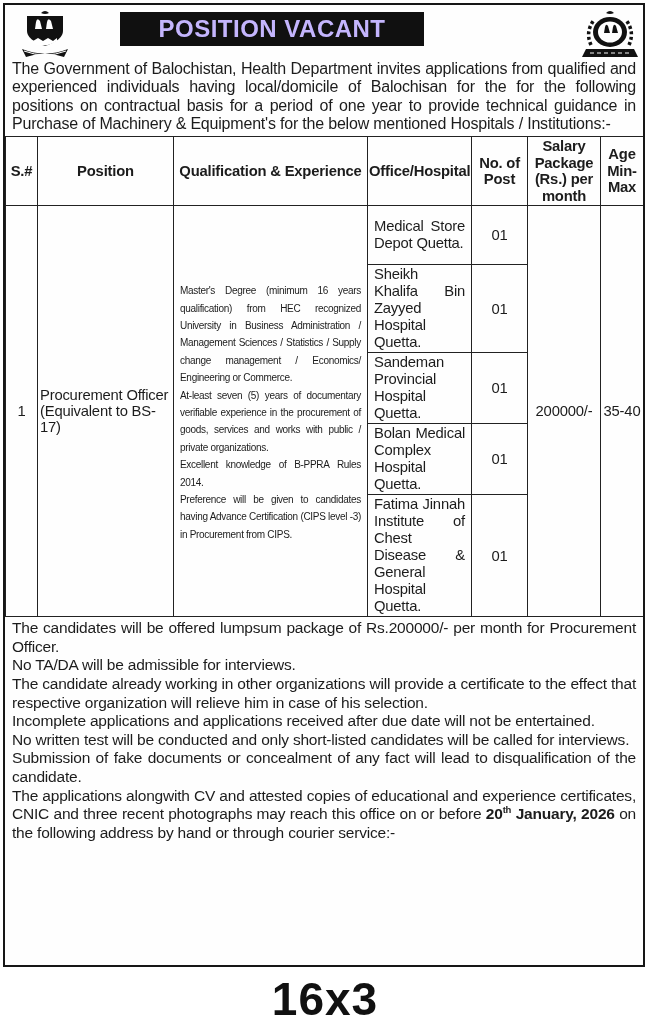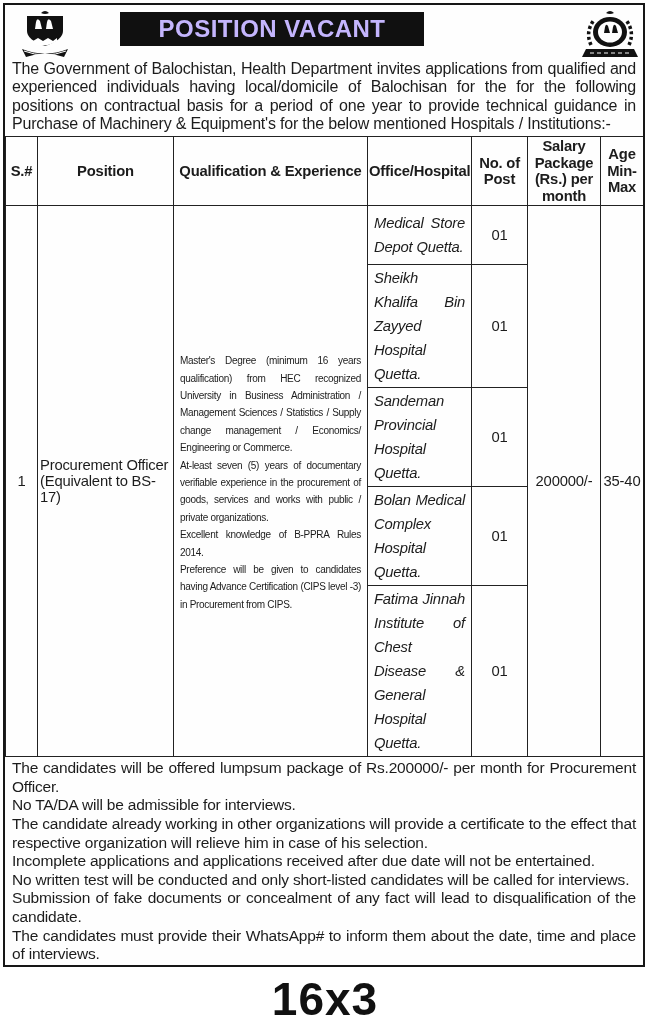"Medical Store Depot Quetta." .hosp-cell { font-style: italic -> none; line-height: 24px -> 17px }
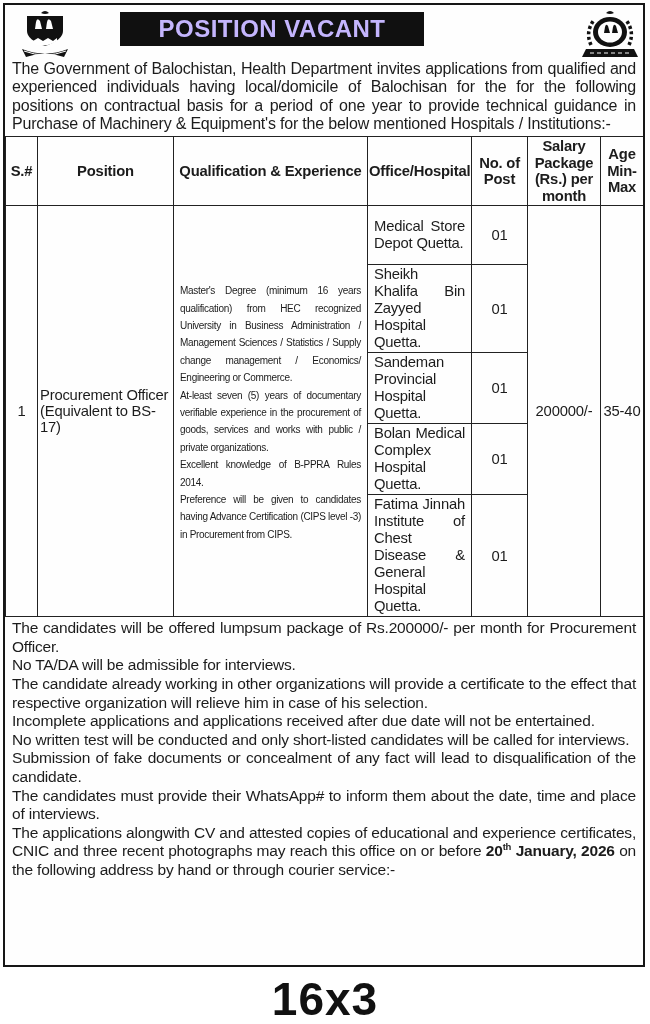"The candidates must provide their" p { html: <p>The candidates must provide their WhatsApp# to inform them about the date, time and place of interviews.</p> -> none }
